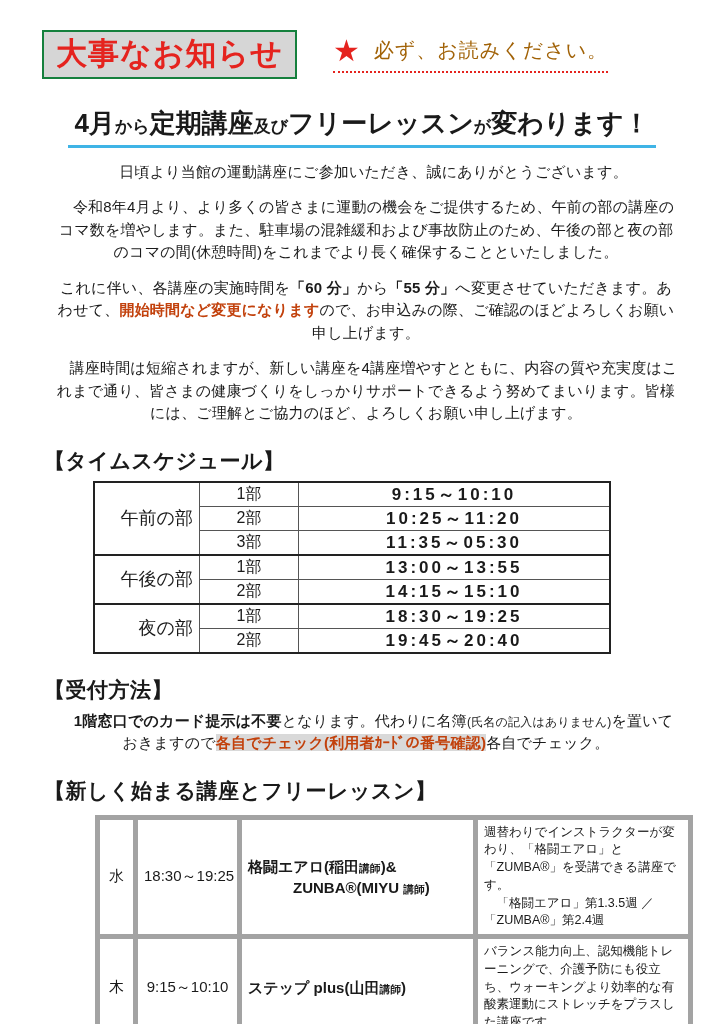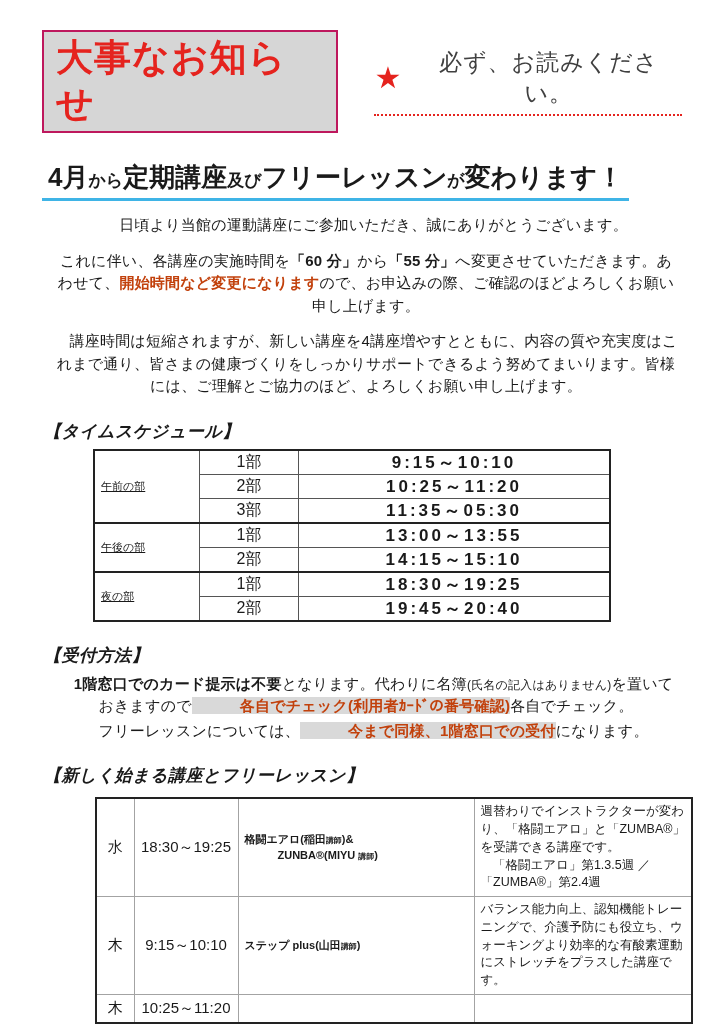"大事なお知らせ" .badge { border: 2px solid #be185d -> 2px solid #15803d; font-size: 37px -> 31px }
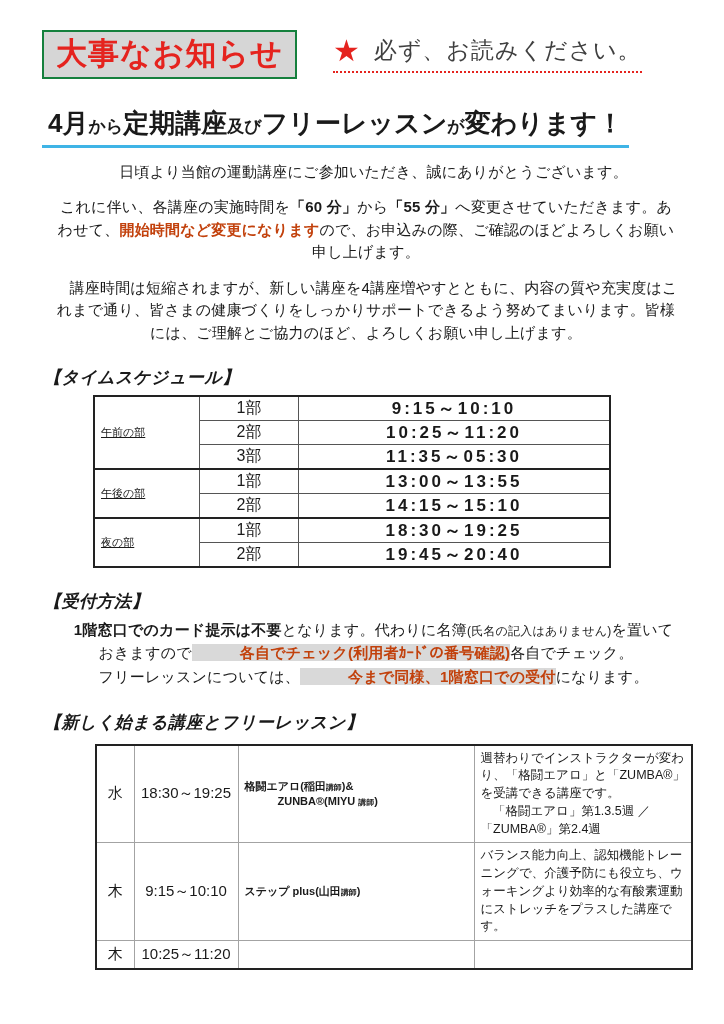"必ず、お読みください。" .note { color: #404040 -> #a16207; font-size: 23px -> 20px }
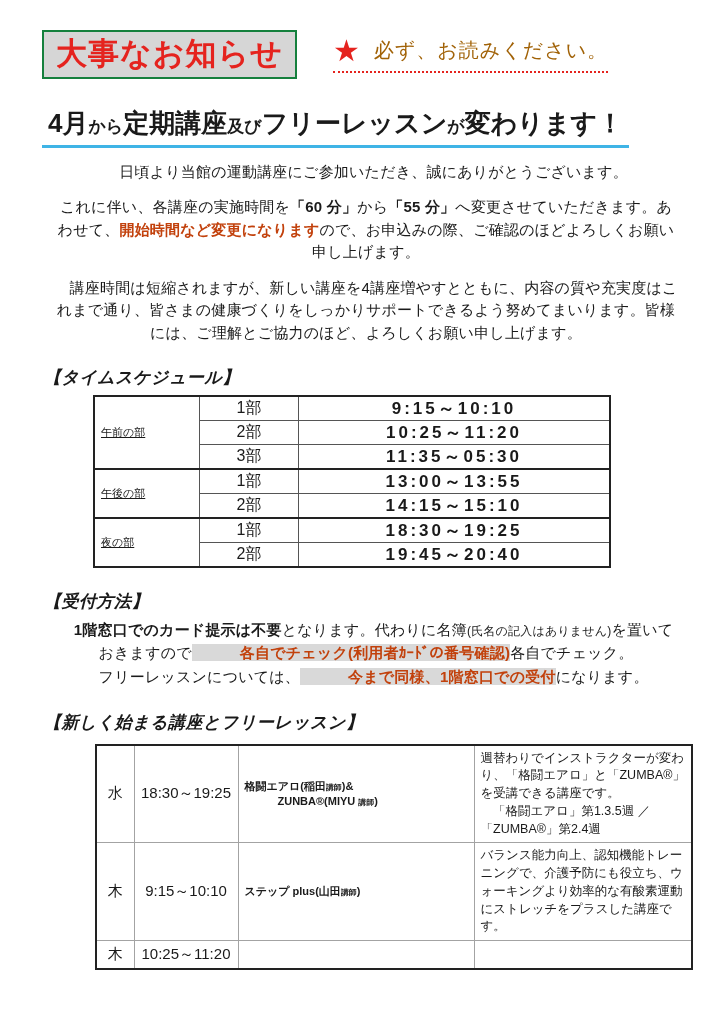"4月から定期講座及びフリーレッスンが変わります！" .title-wrap { text-align: none -> center }
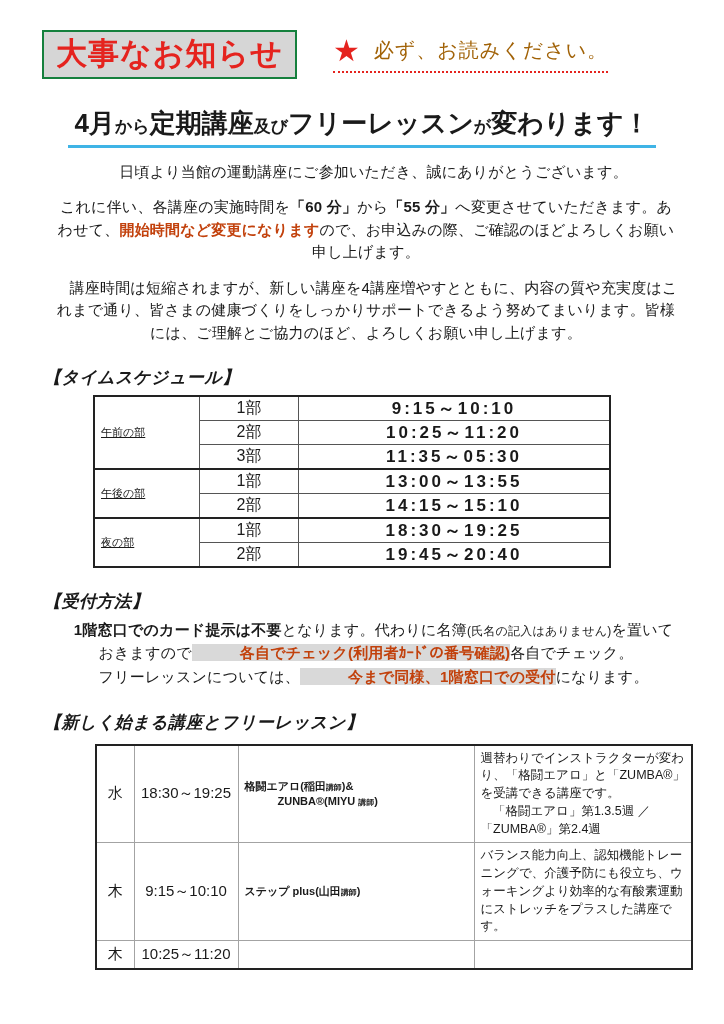"令和8年4月より、より多くの皆さまに運動の機会をご提供するため、午前の部の講座の" p.body-p { html: none -> <p> 令和8年4月より、より多くの皆さまに運動の機会をご提供するため、午前の部の講座のコマ数を増やします。また、駐車場の混雑緩和および事故防止のため、午後の部と夜の部のコマの間(休憩時間)をこれまでより長く確保することといたしました。</p> }
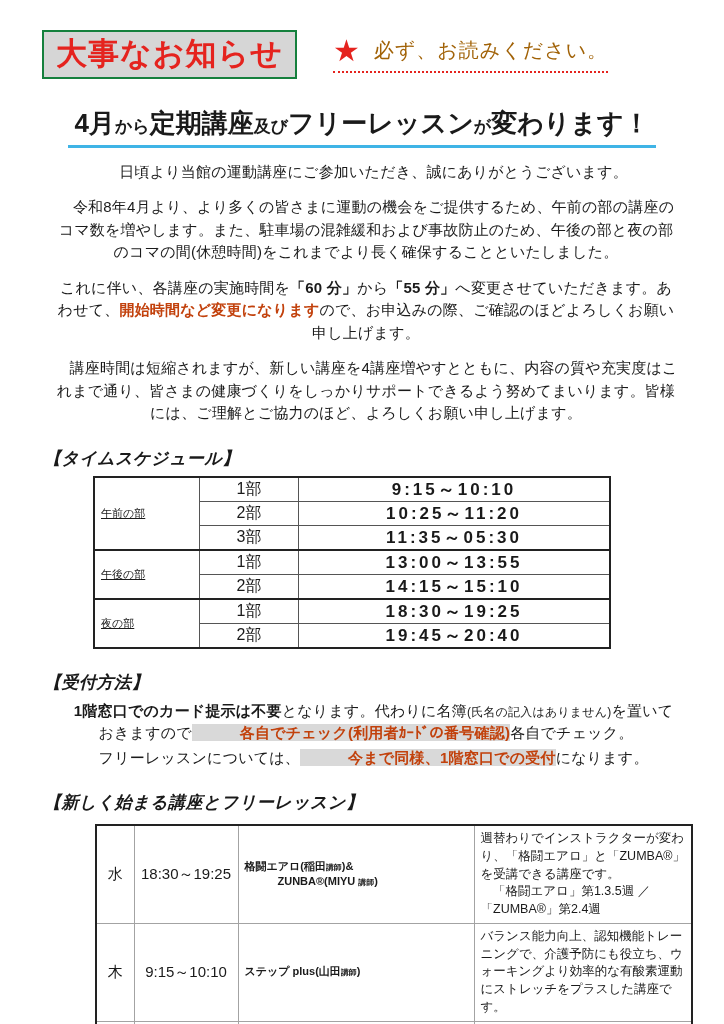"【タイムスケジュール】" .sec { font-size: 17px -> 21px; font-style: italic -> none }
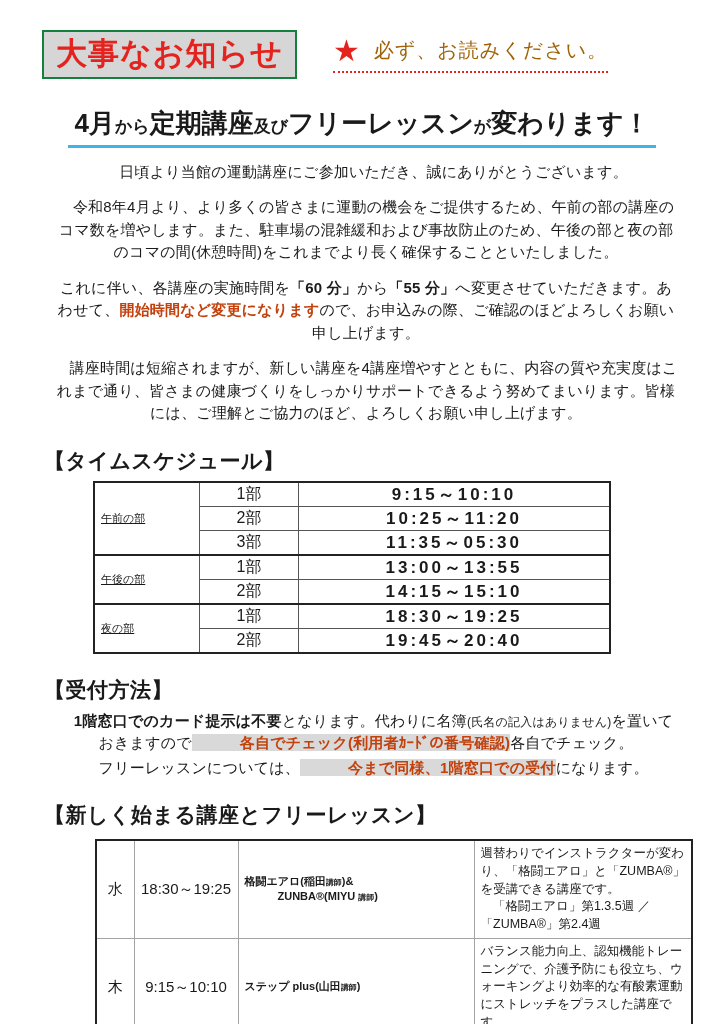"午前の部" table.sched td.grp { font-size: 11px -> 18px; text-align: left -> right; text-decoration: underline -> none }
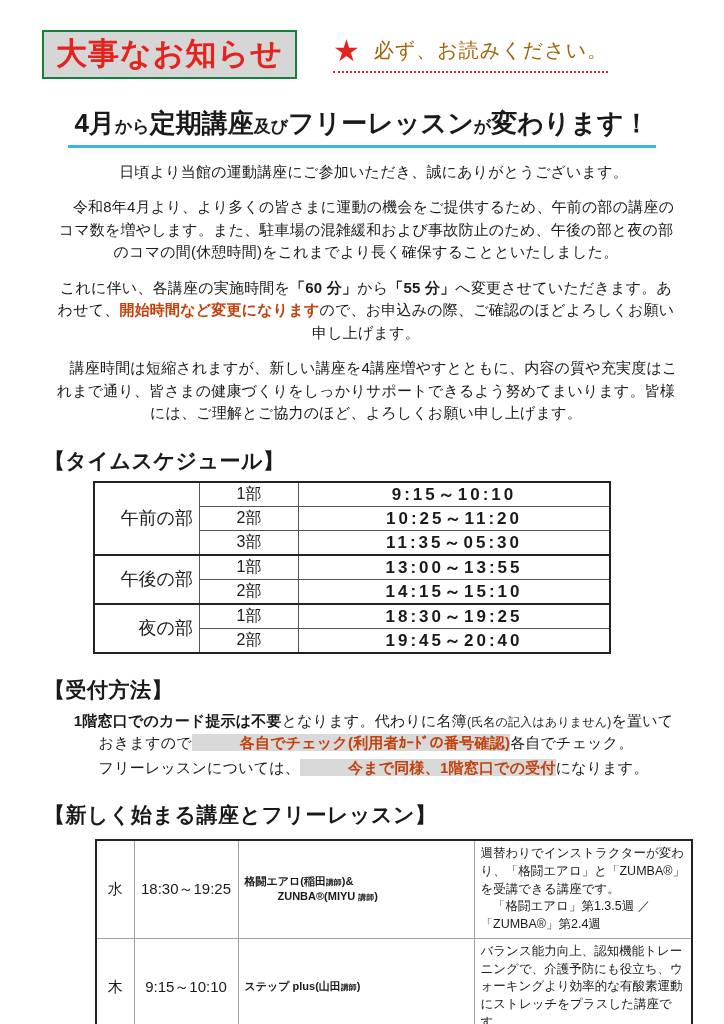"各自でチェック(利用者ｶｰﾄﾞの番号確認)" .hl { padding-left: 48px -> none }
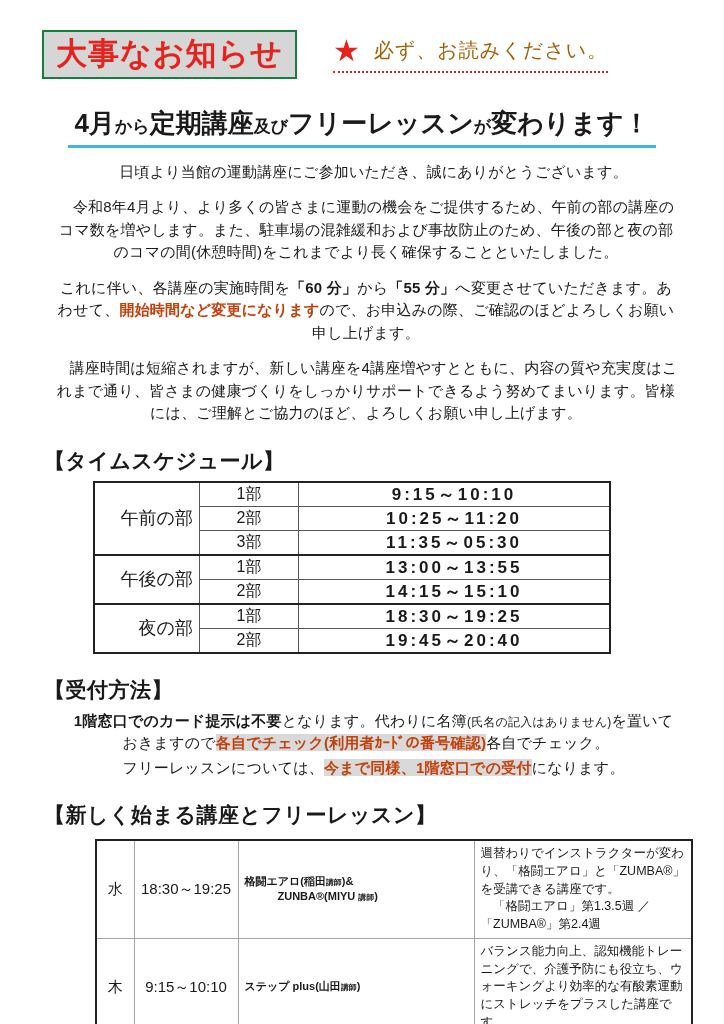"フリーレッスンについては、今まで同様、1階窓口での受付になります。" p.body-p { html: <p><span> フリーレッスンについては、</span><span>今まで同様、1階窓口での受付</span><span>になります。</span></p> -> none }
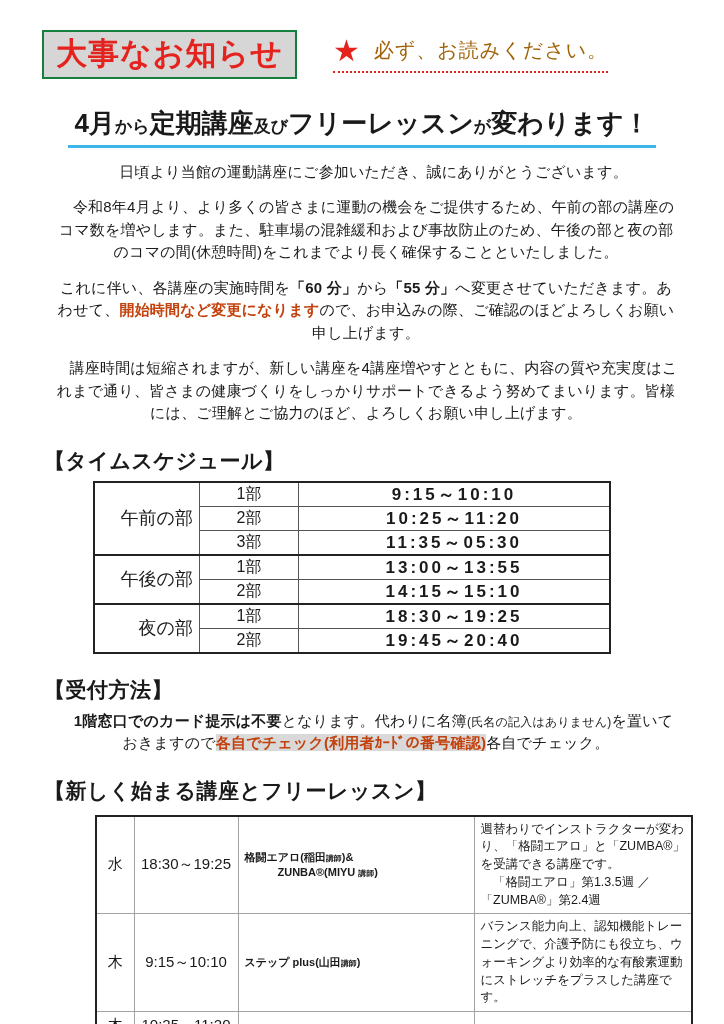"週替わりでインストラクターが変わり、「格闘エアロ」と「ZUMBA®」を受講できる" table.courses td { border: 1px solid #a3a3a3 -> 5px solid #a3a3a3 }
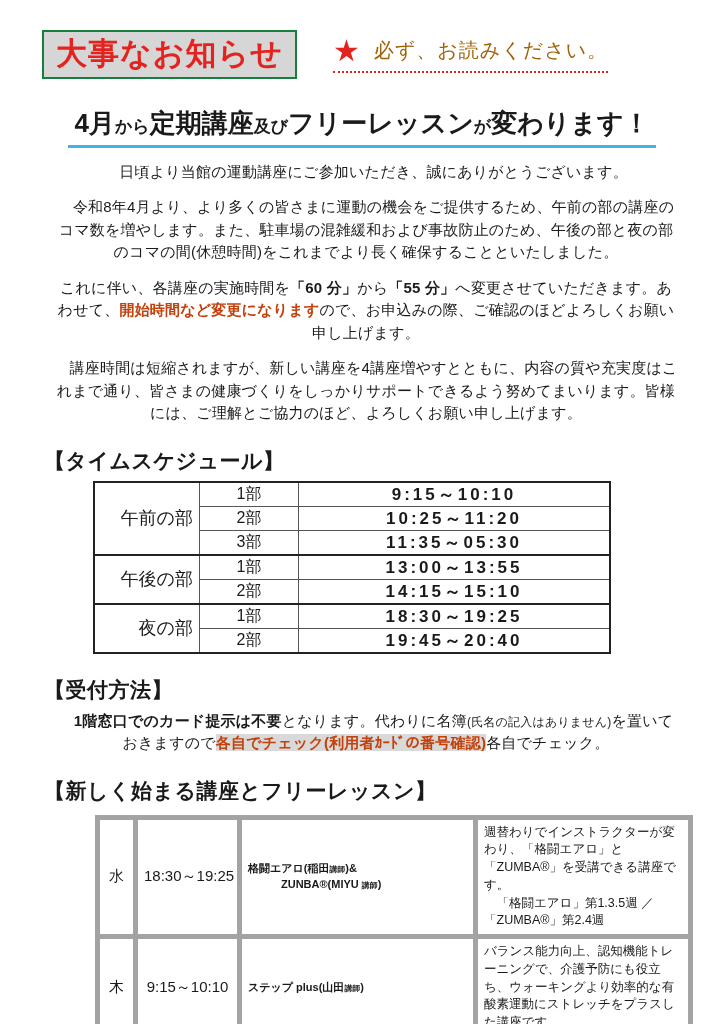"格闘エアロ(稲田講師)&" td.cname { font-size: 11px -> 15px }
